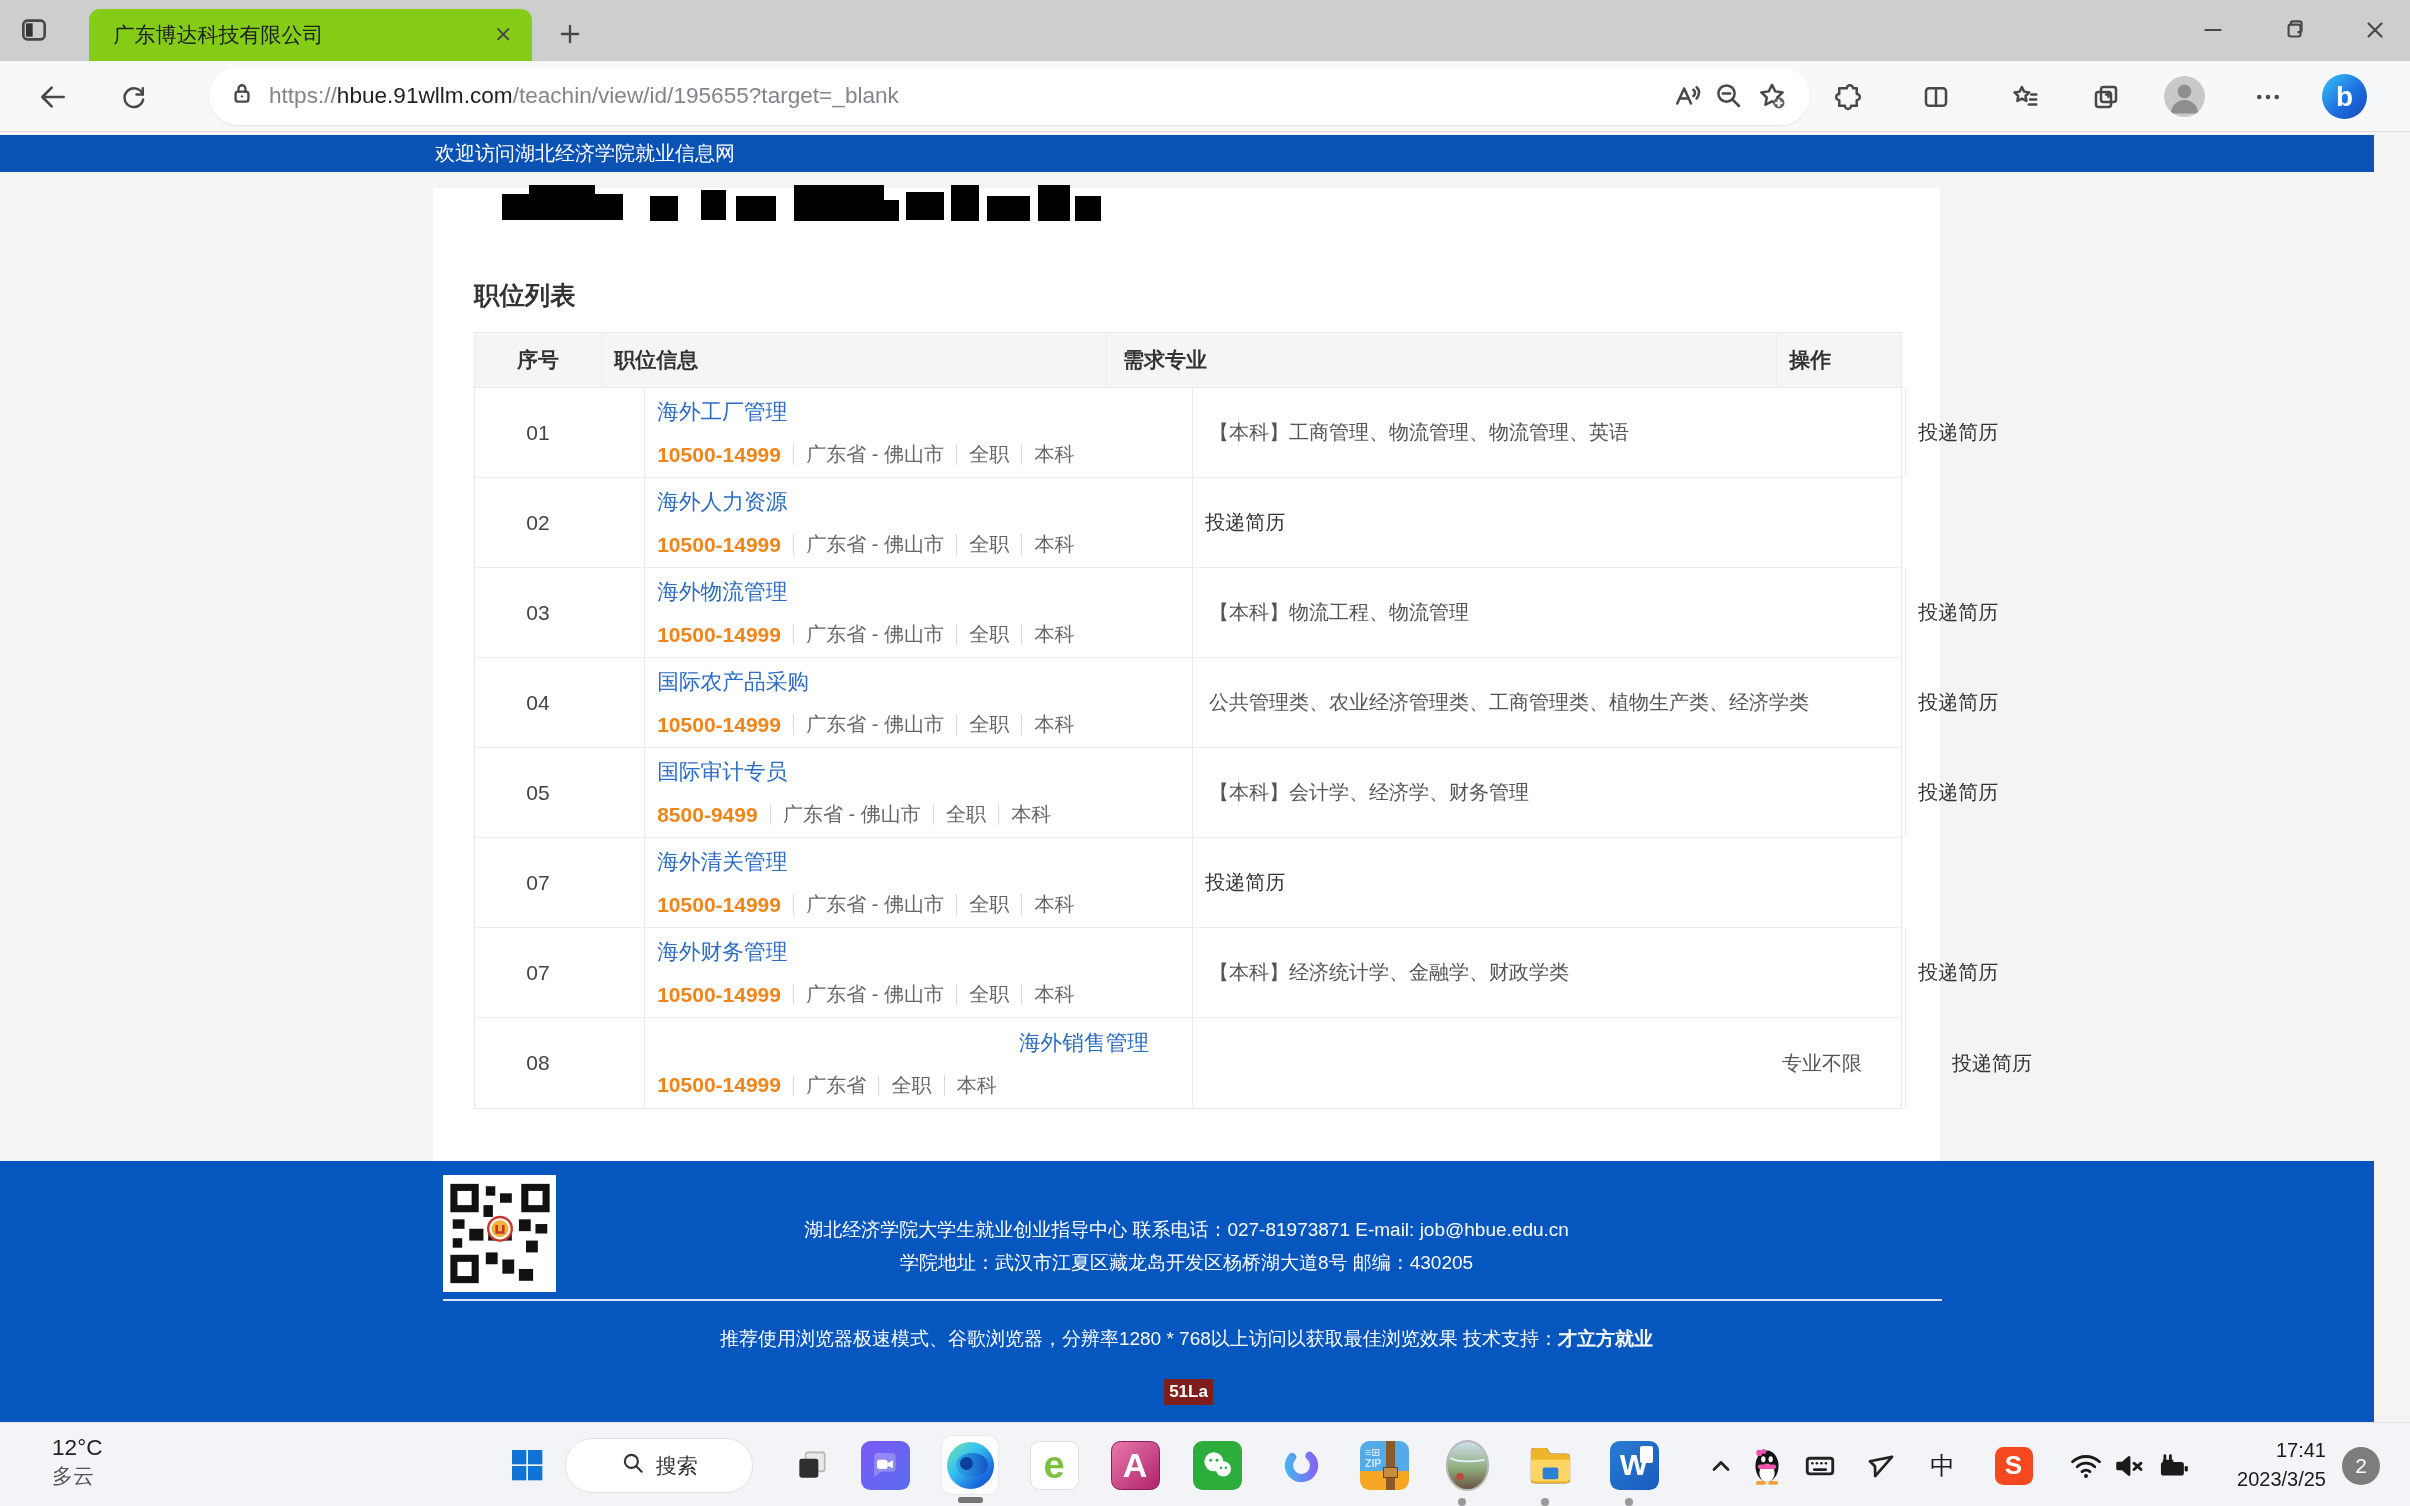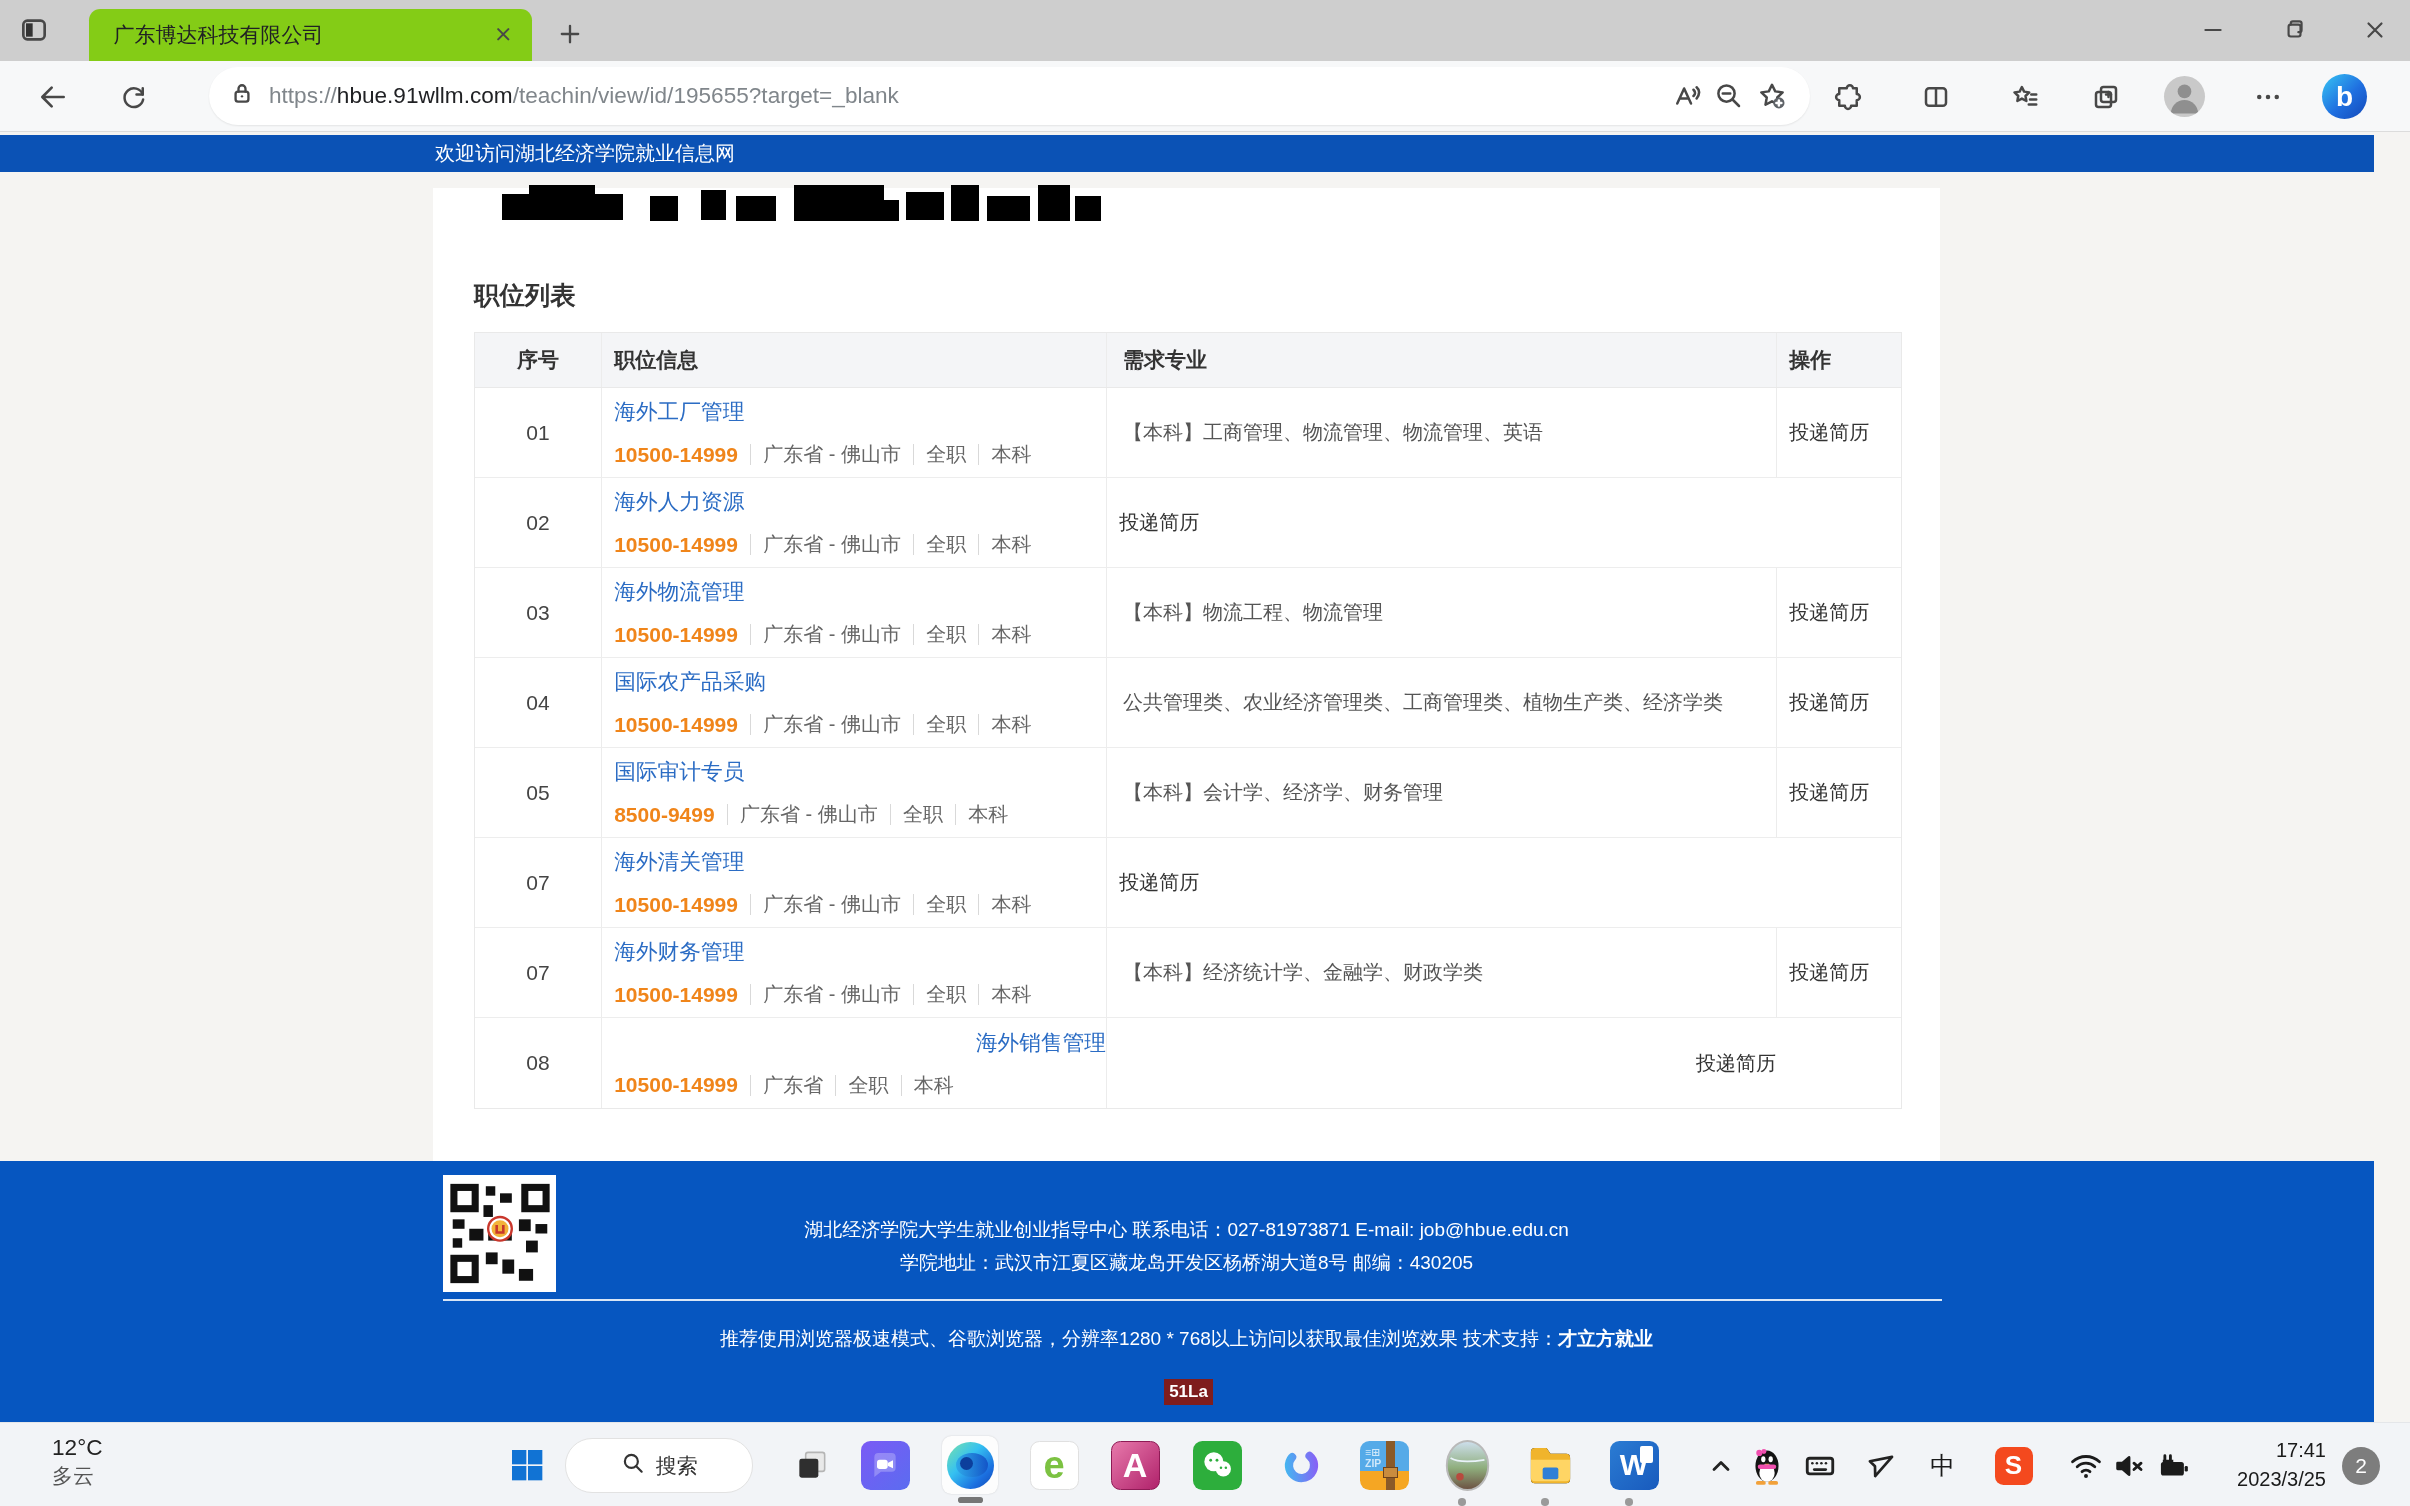"01" .trow { gap: none -> 43px }
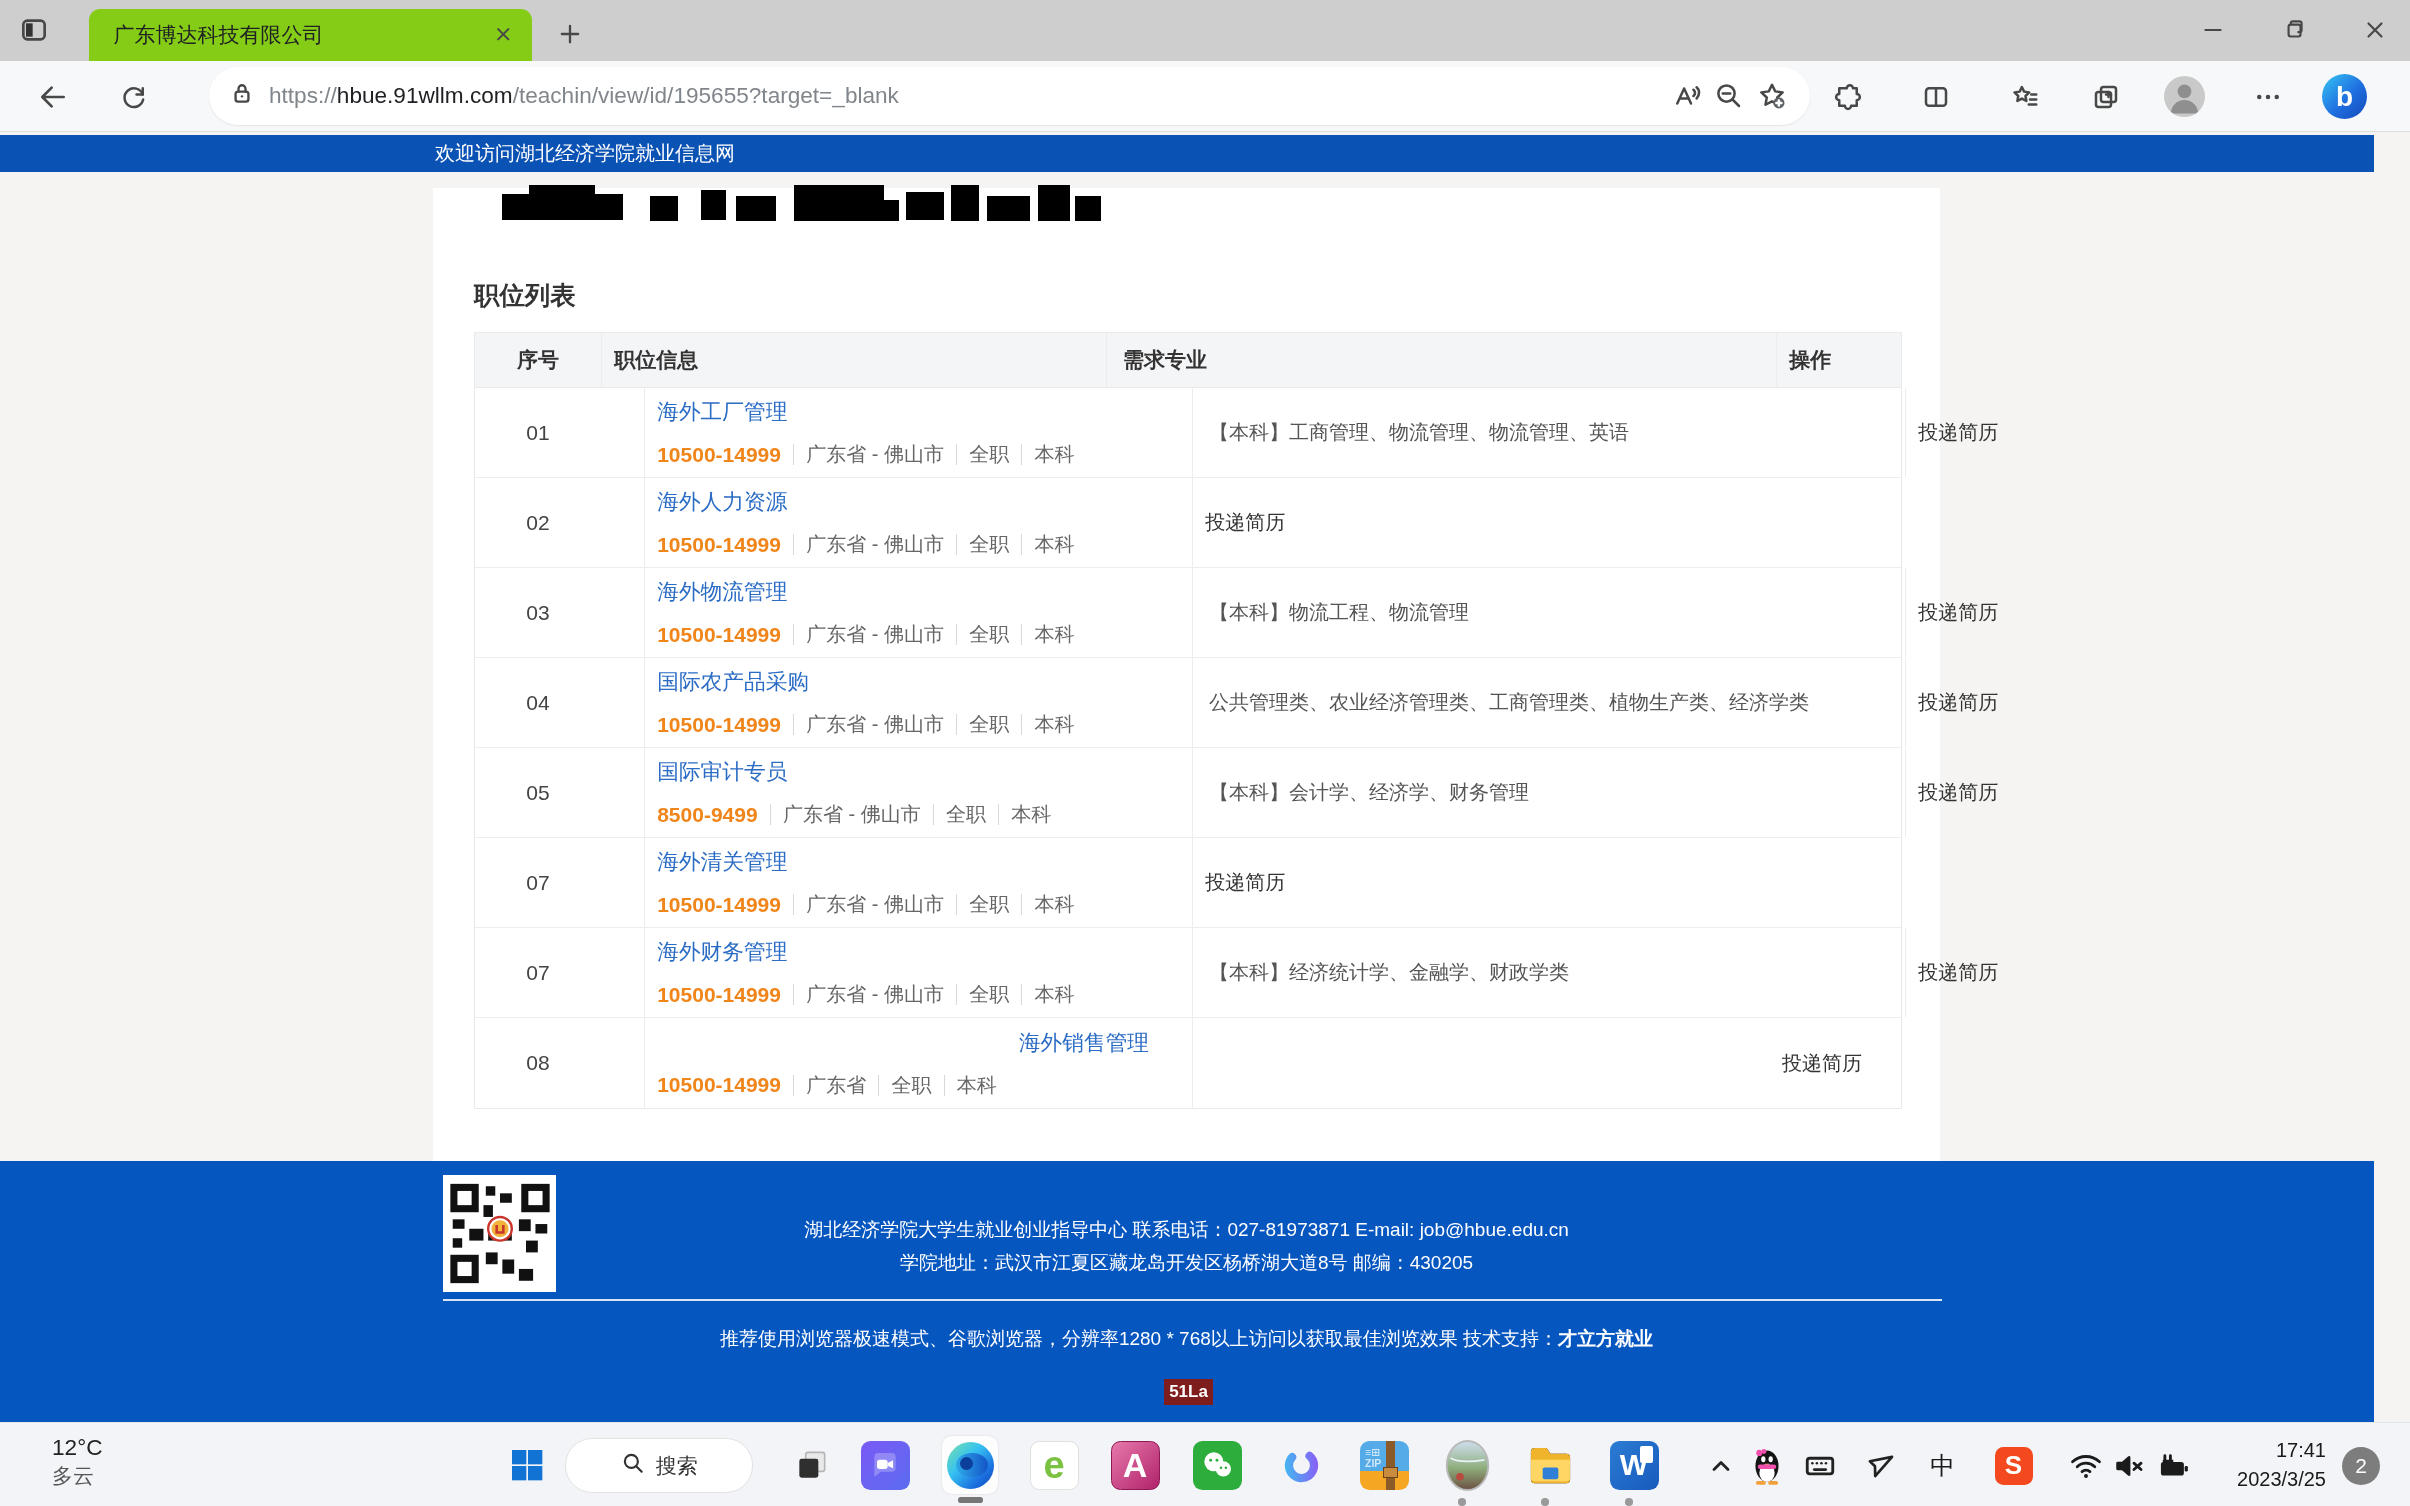"专业不限" div.tc { html: none -> <div>专业不限</div> }
